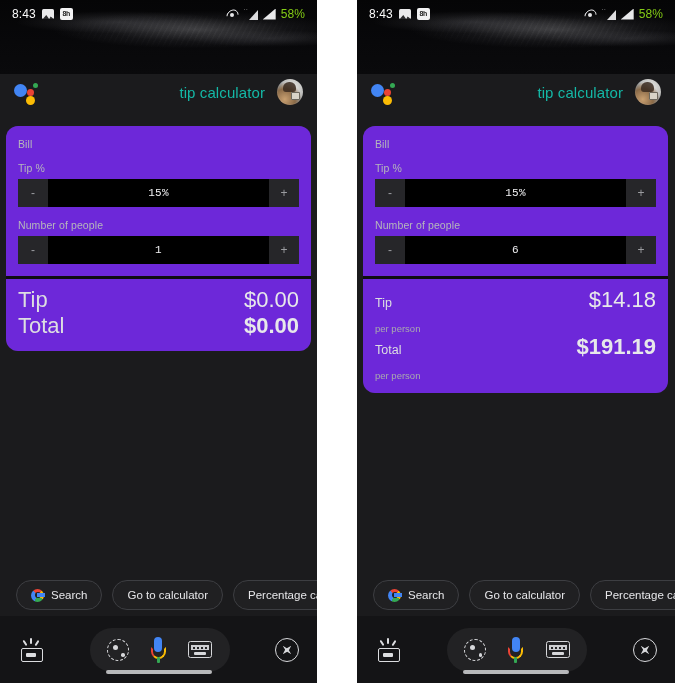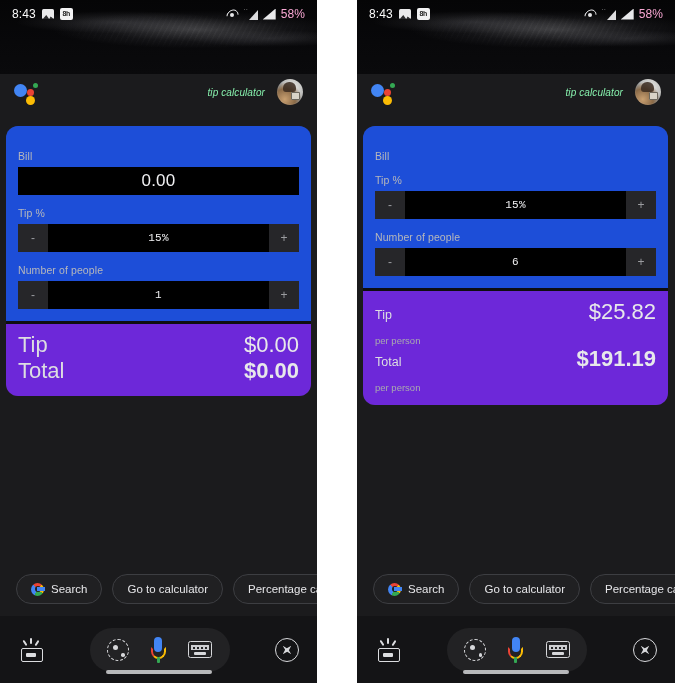"58%" .sb-batt { color: #f9a8d4 -> #84cc16 }
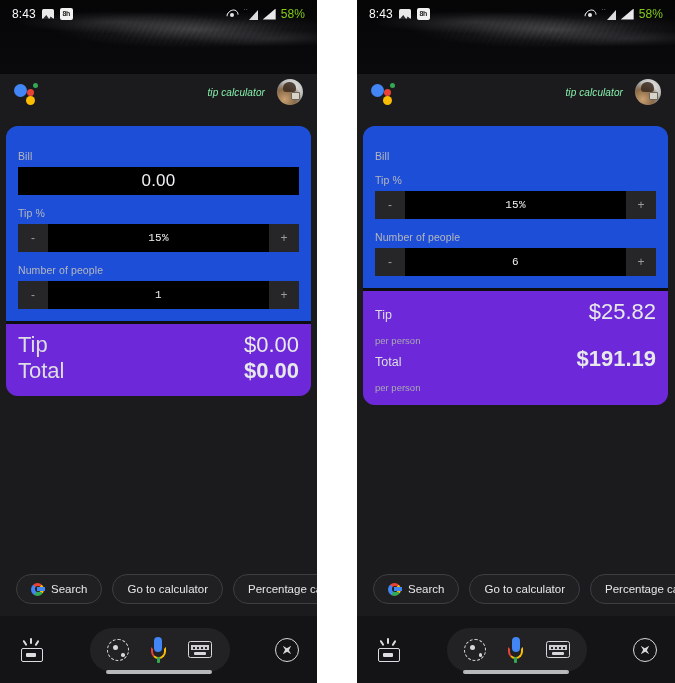"tip calculator" .header-title { color: #86efac -> #14b8a6; font-size: 10px -> 15px; font-style: italic -> none }
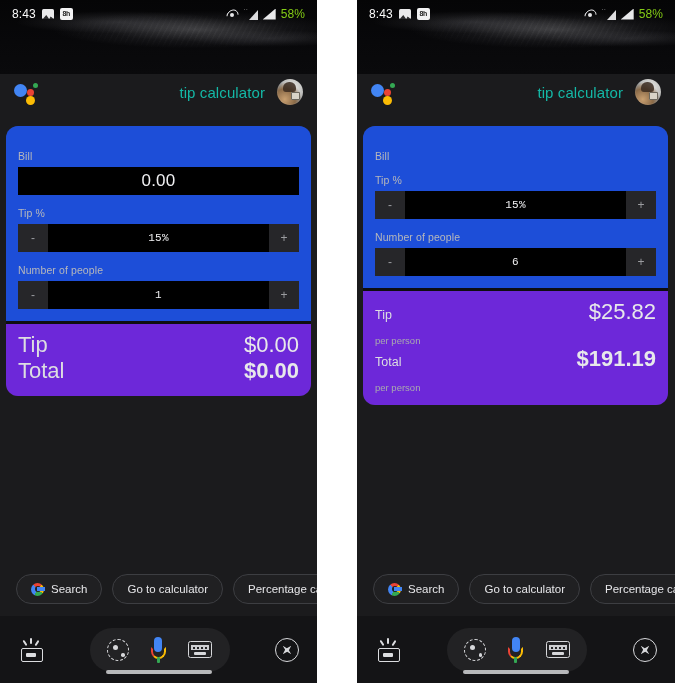"Bill" .card-inputs { background: #1d4ed8 -> #6d28d9; padding: 24px 12px 12px -> 12px 12px 12px }
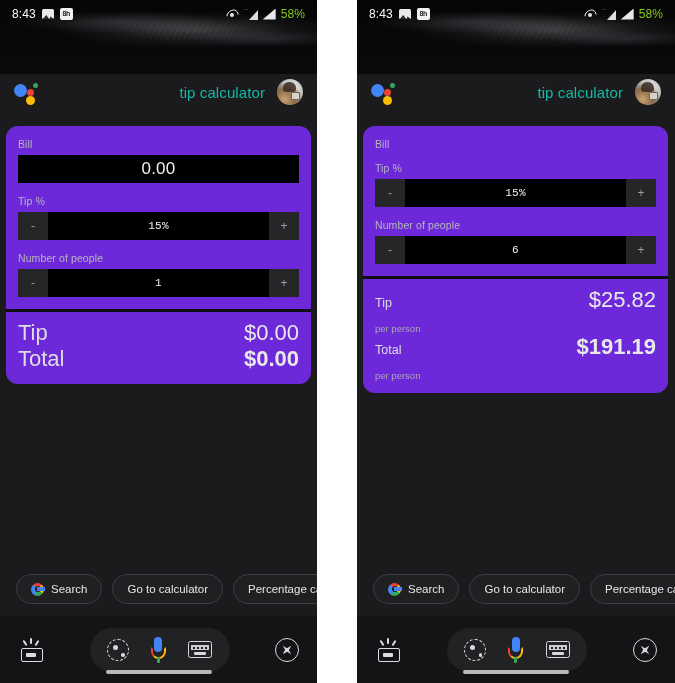"0.00" div.input-plain { html: <div>0.00</div> -> none }
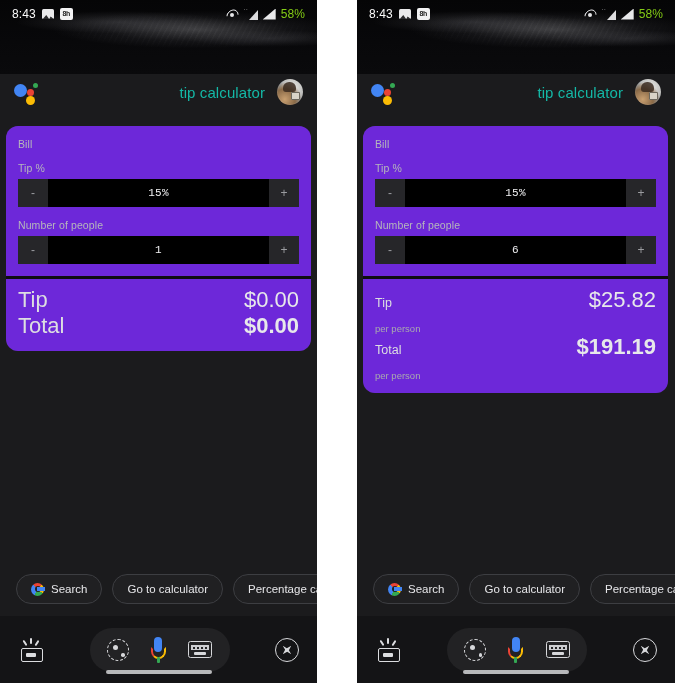"$25.82" span.result-value { text: $25.82 -> $14.18 }
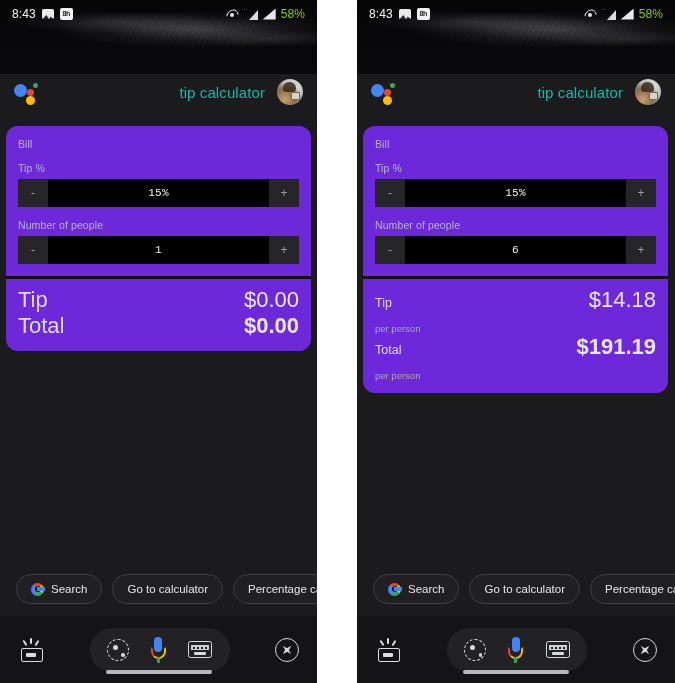"Search" .chips { align-items: none -> center }
